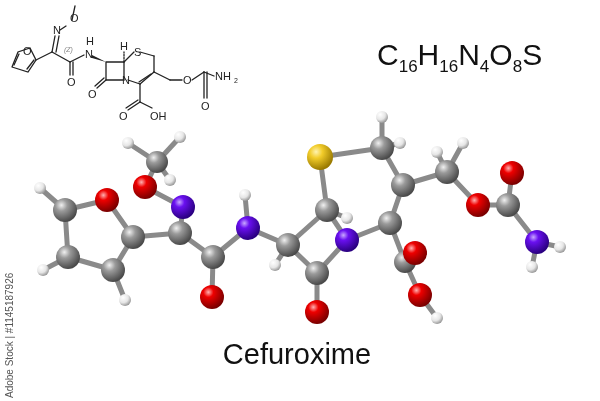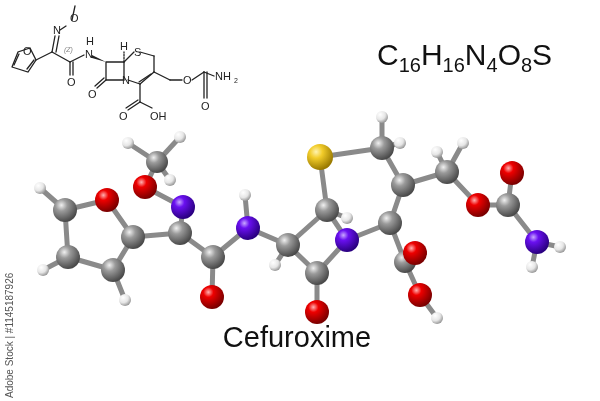"16" .formula sub { font-size: 20px -> 17px }
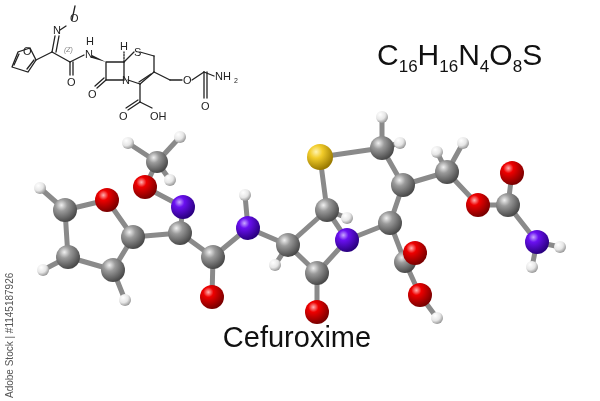"Cefuroxime" .name { top: 321px -> 338px }
